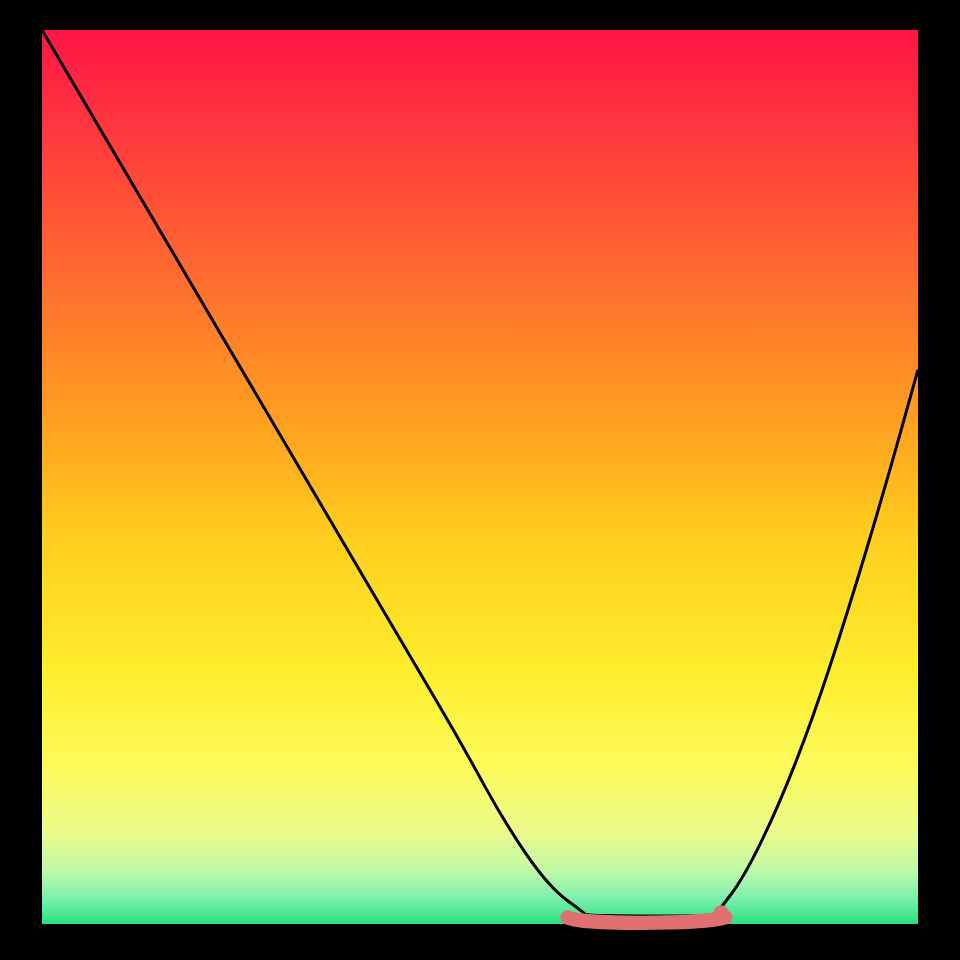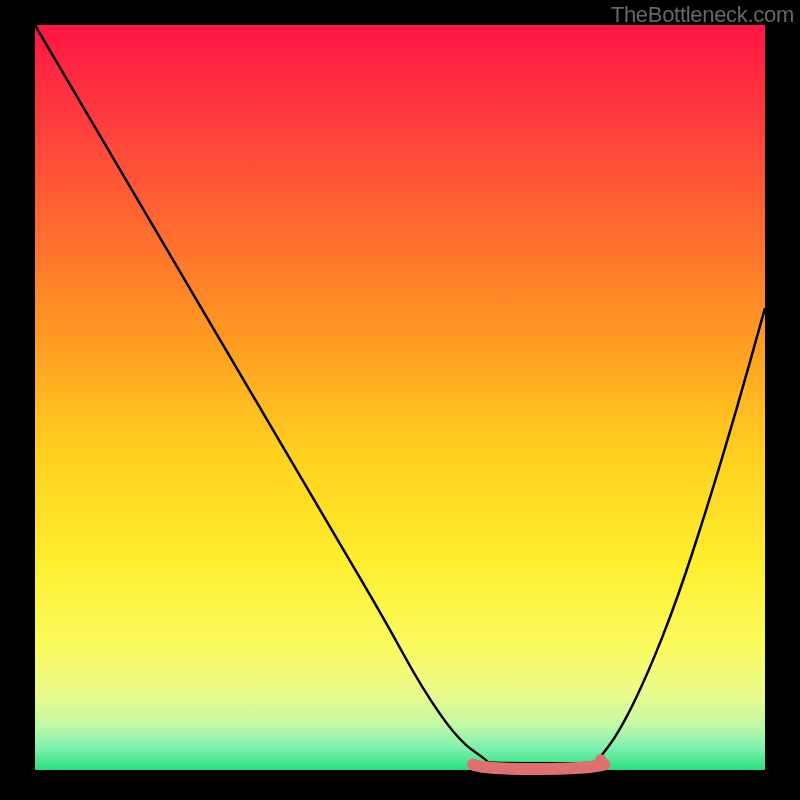"TheBottleneck.com" div.attribution { html: <div>TheBottleneck.com</div> -> none }
